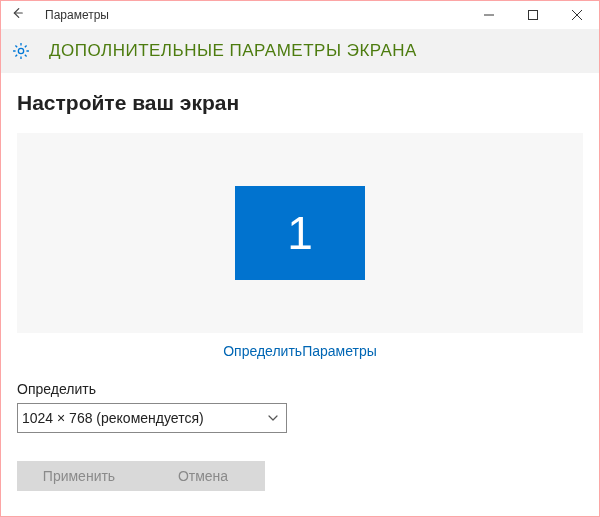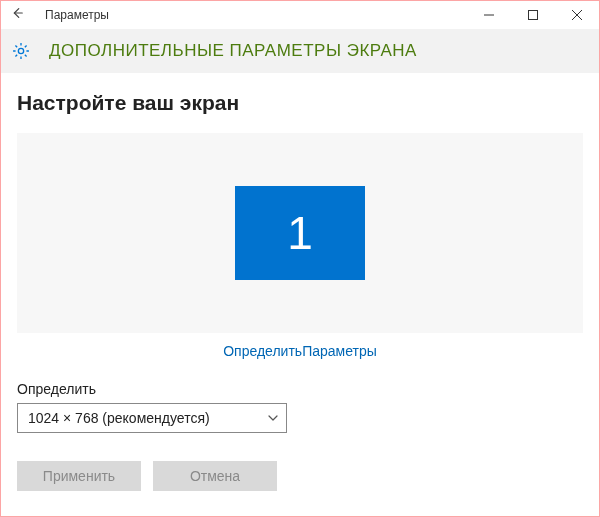"1024 × 768 (рекомендуется)" .dropdown { padding: 0 8px 0 10px -> 0 8px 0 4px }
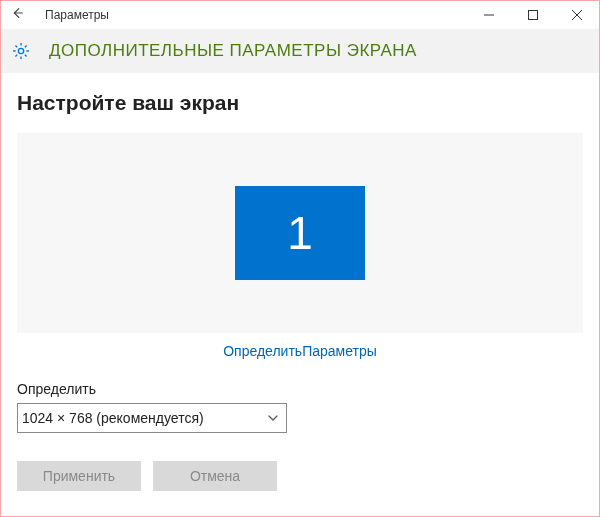"Применить" .button-row { gap: 12px -> none }
